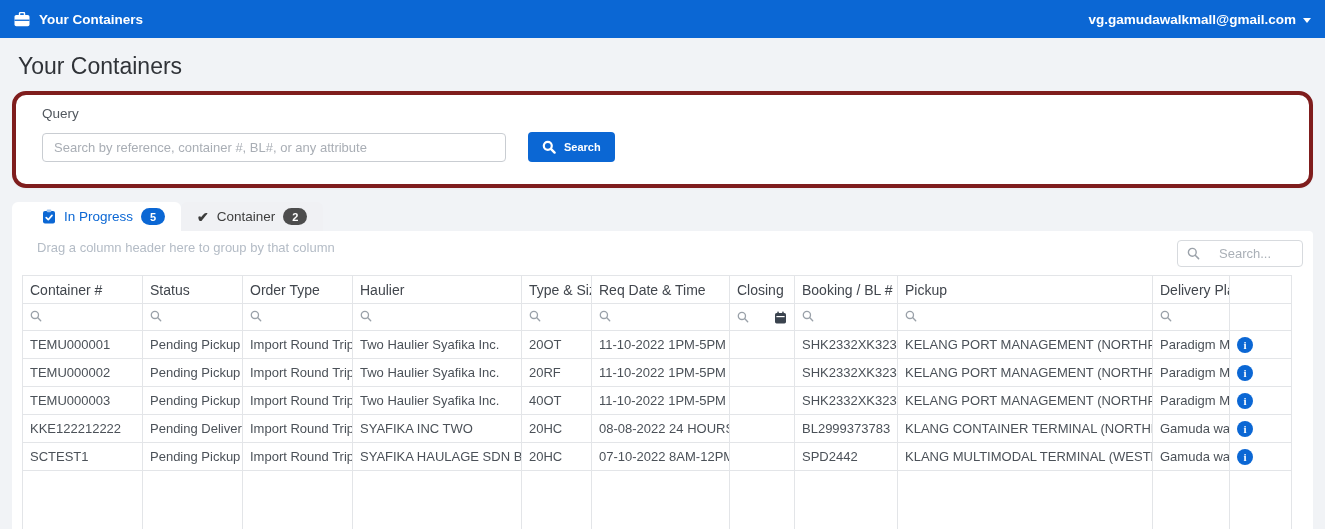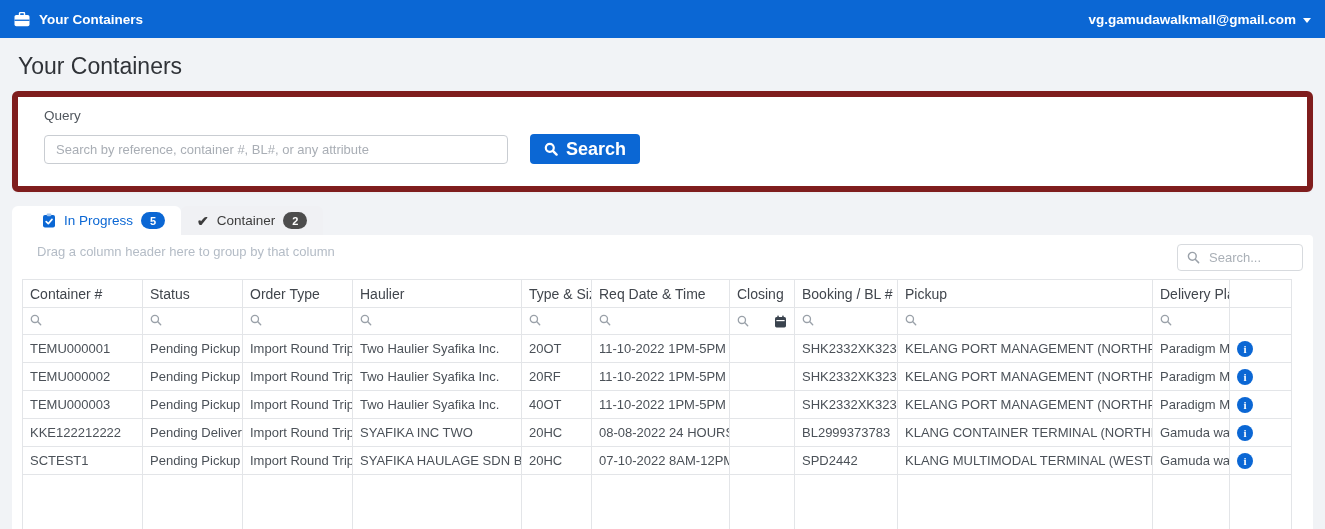"Query" .query-card { border: 6px solid #7f1d1d -> 4px solid #7f1d1d; border-radius: 6px -> 14px }
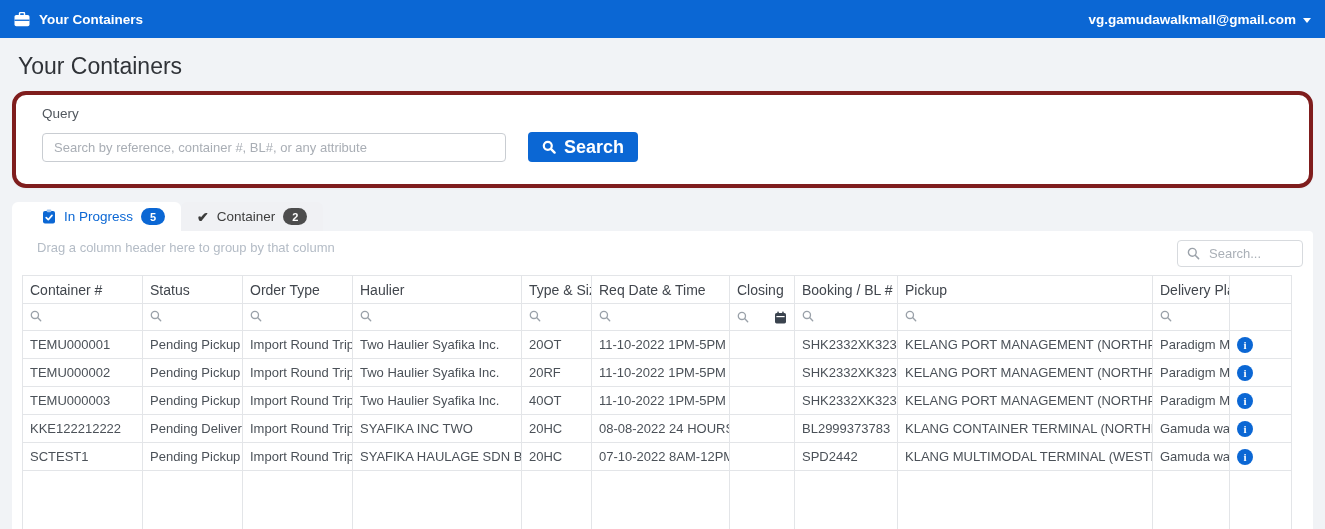"Search" .btn-search { font-size: 18px -> 11px }
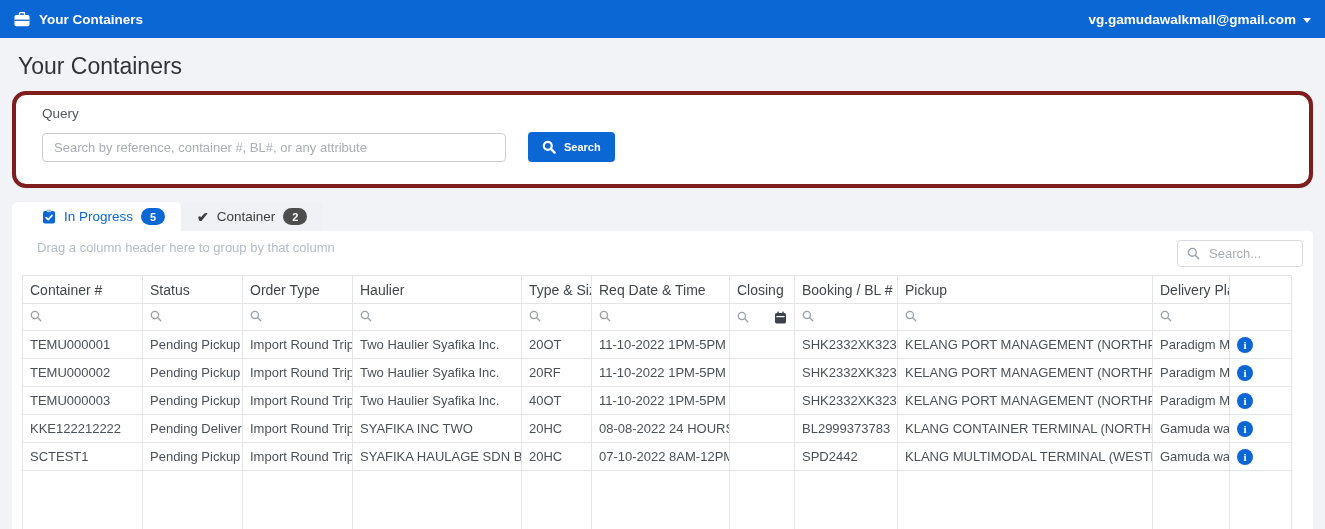"Search..." .grid-search { gap: 7px -> 17px }
